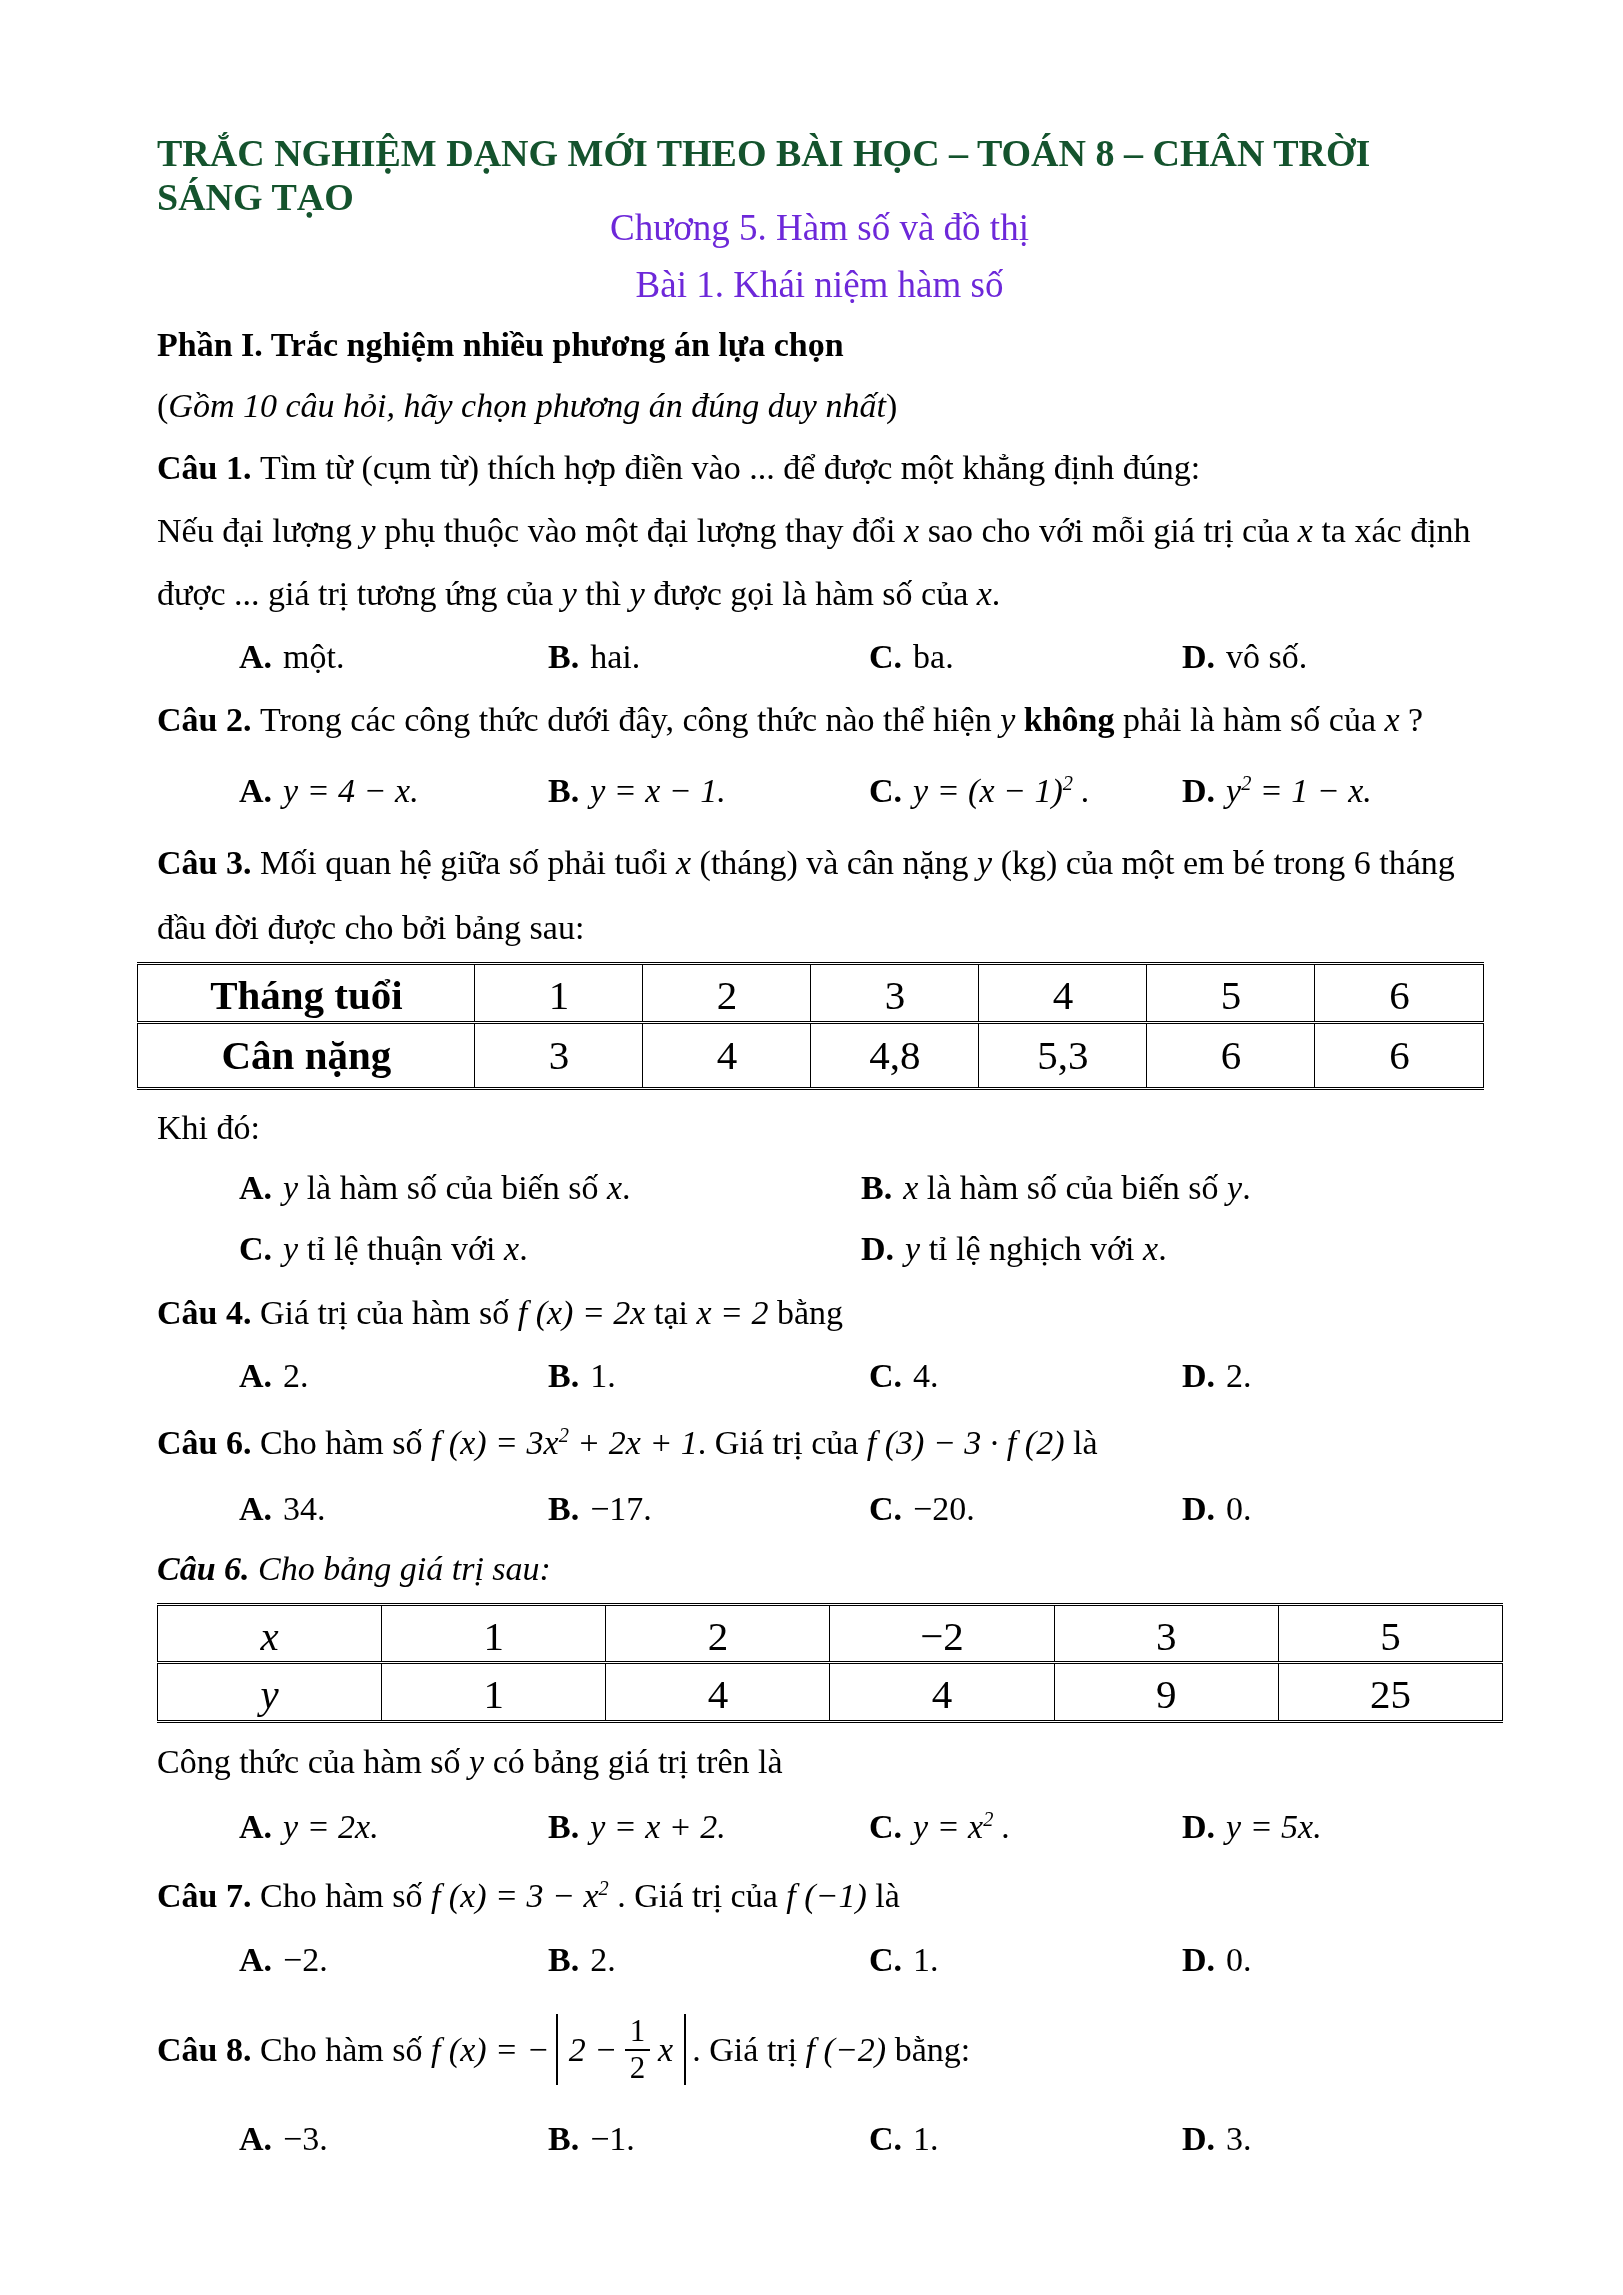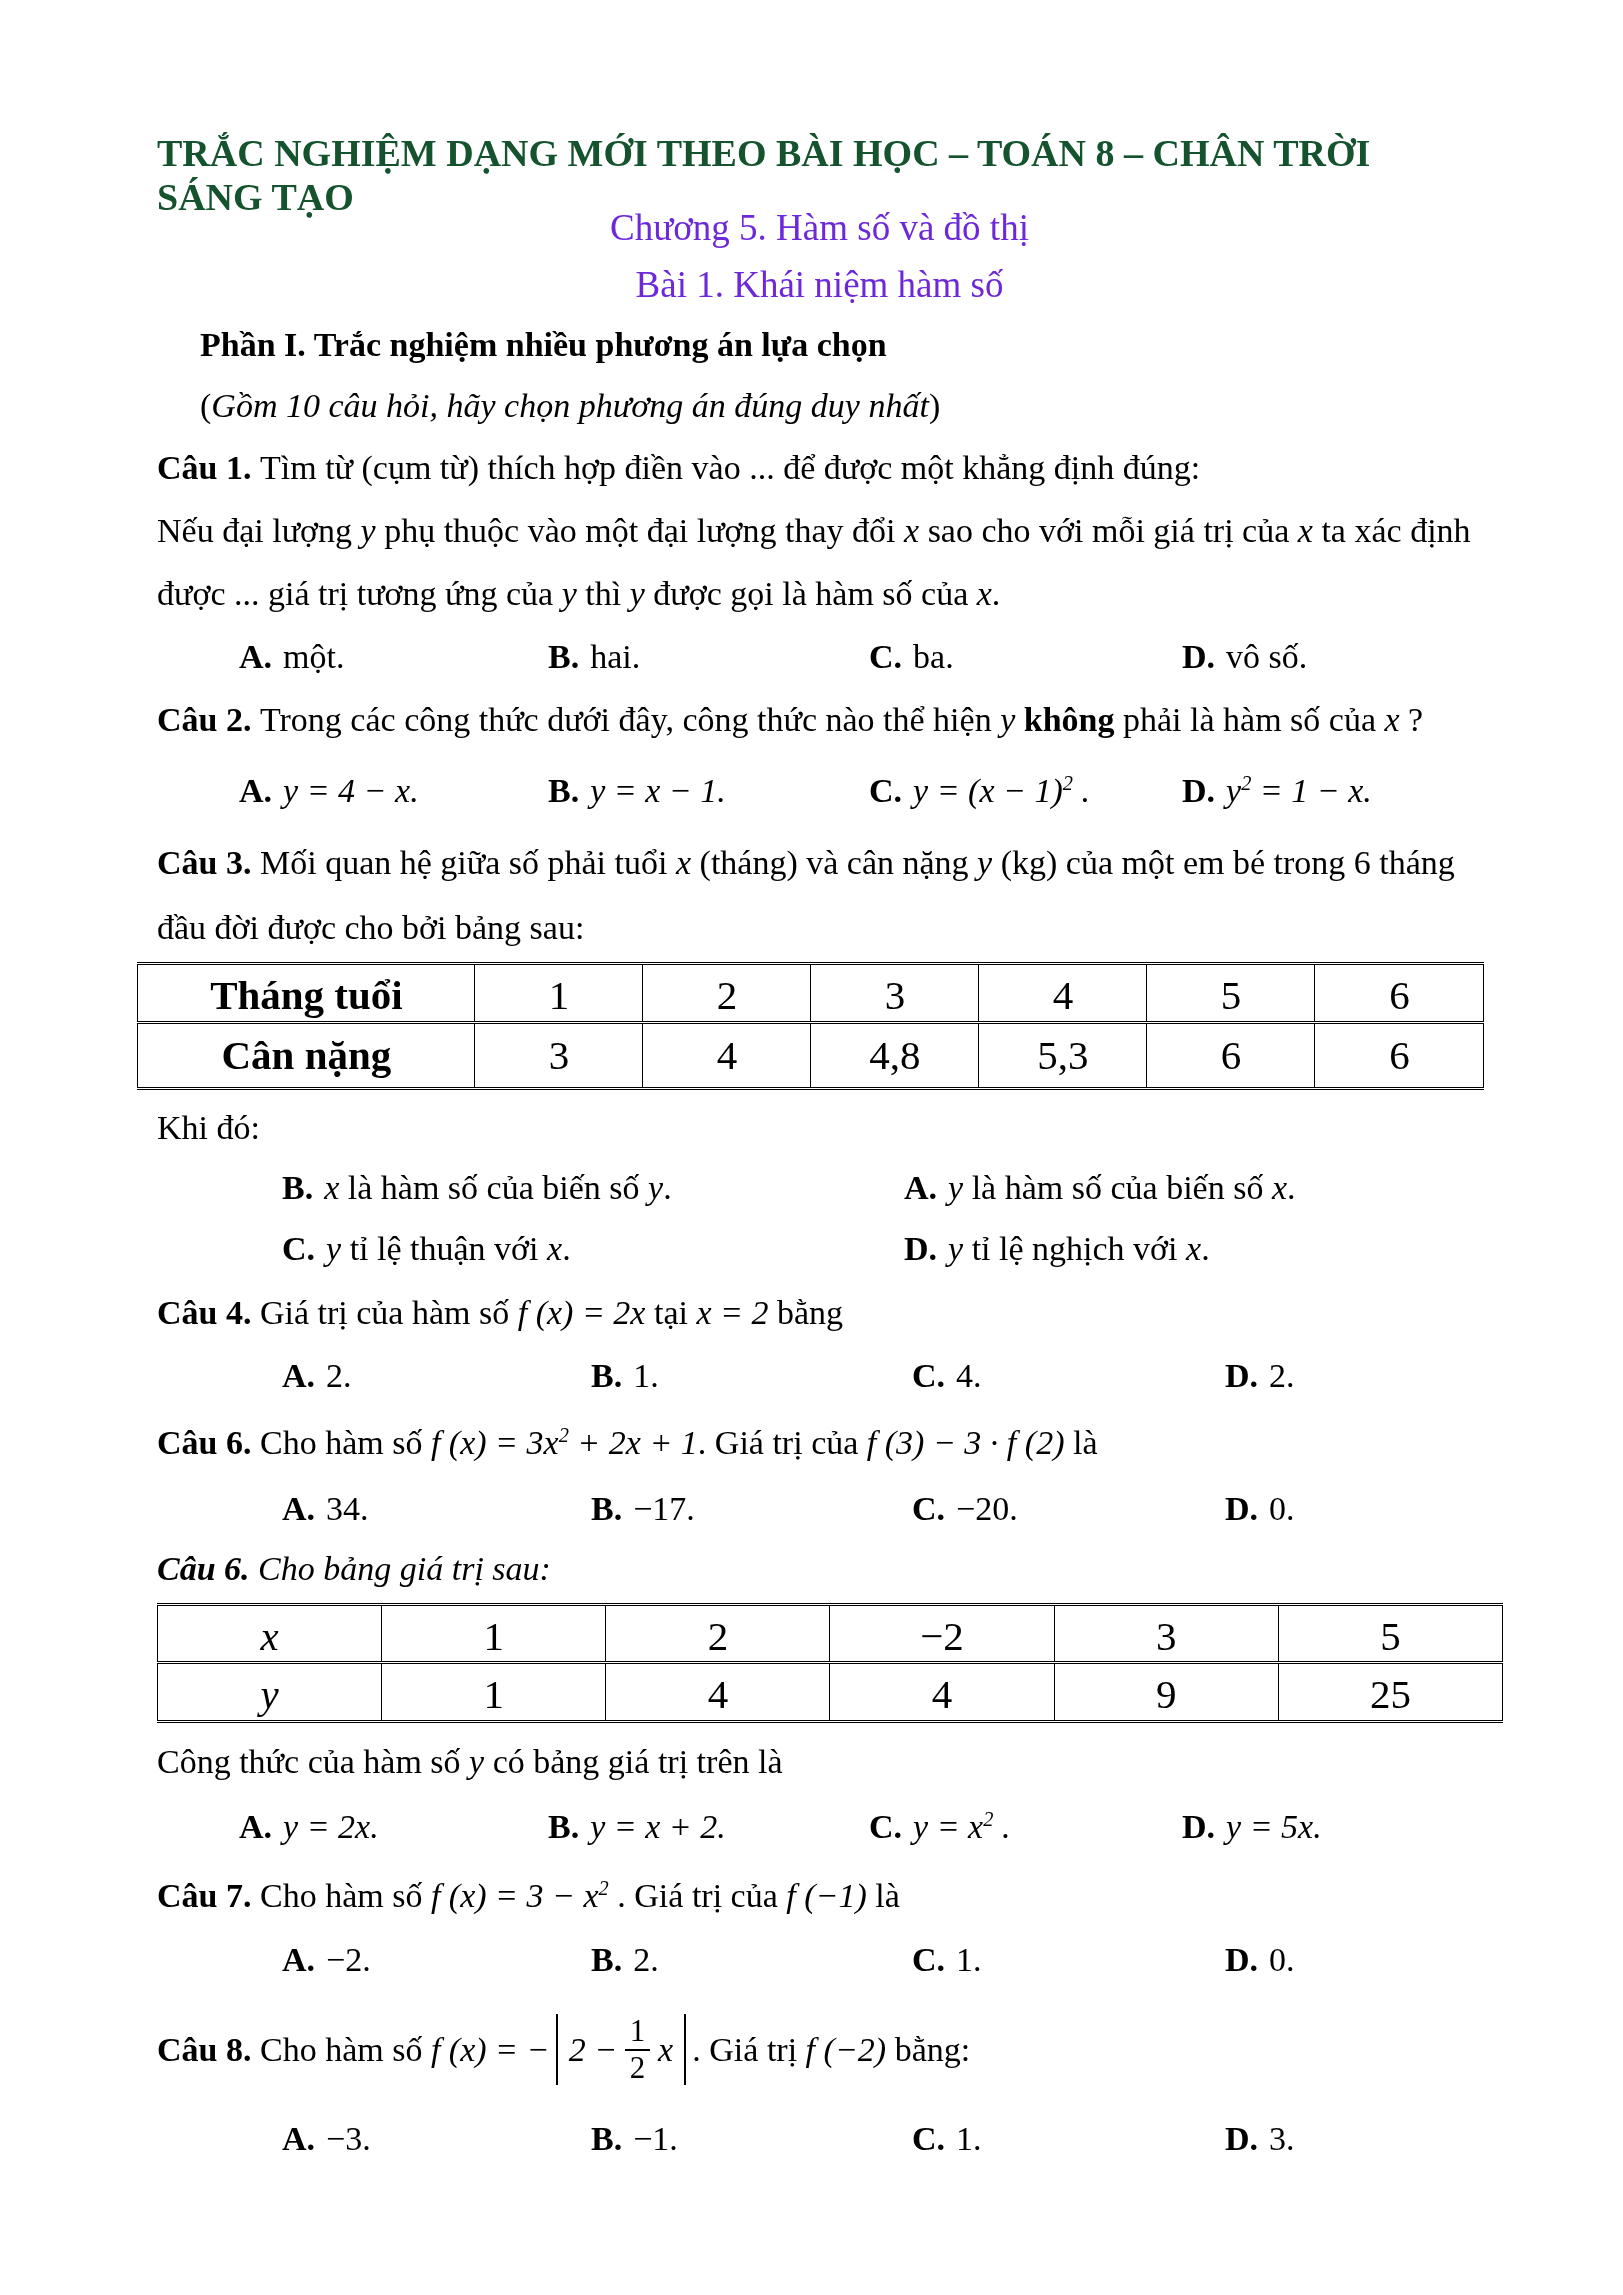"Phần I. Trắc nghiệm nhiều" .h78 { margin-left: 43px -> none }
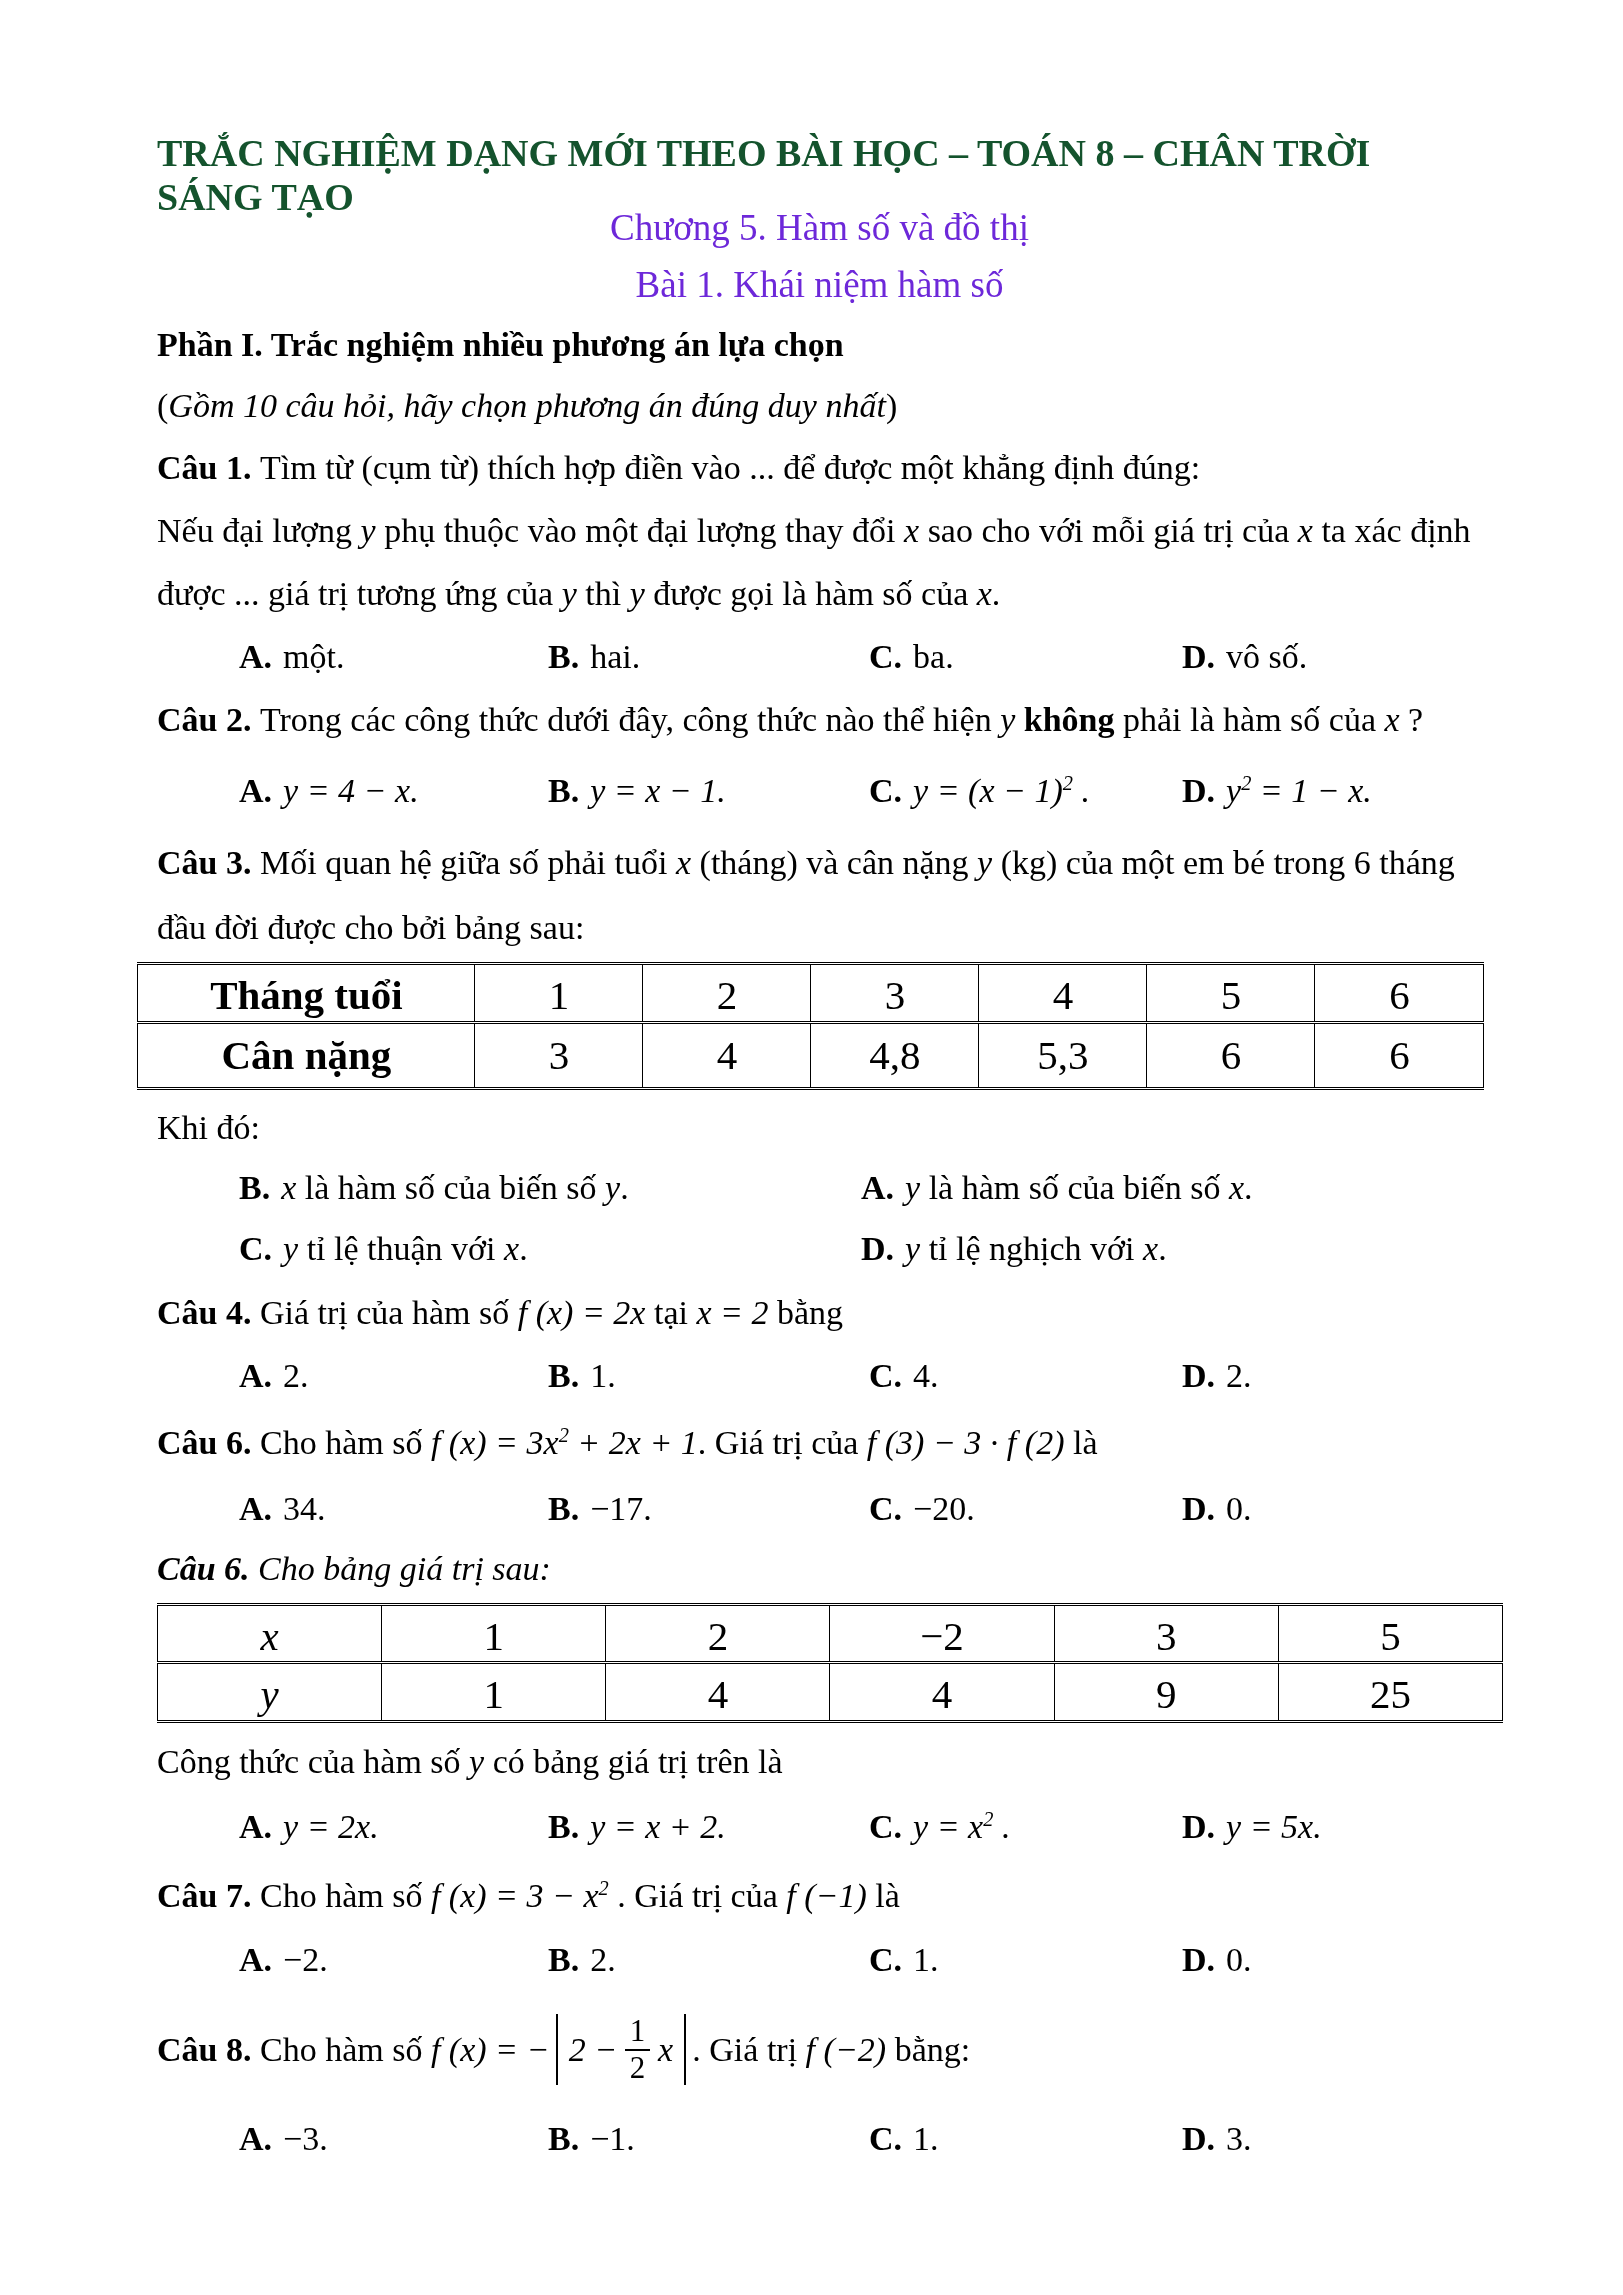"B. x là hàm số" span.opt { order: before "A. y là hàm số" -> after "A. y là hàm số" }
